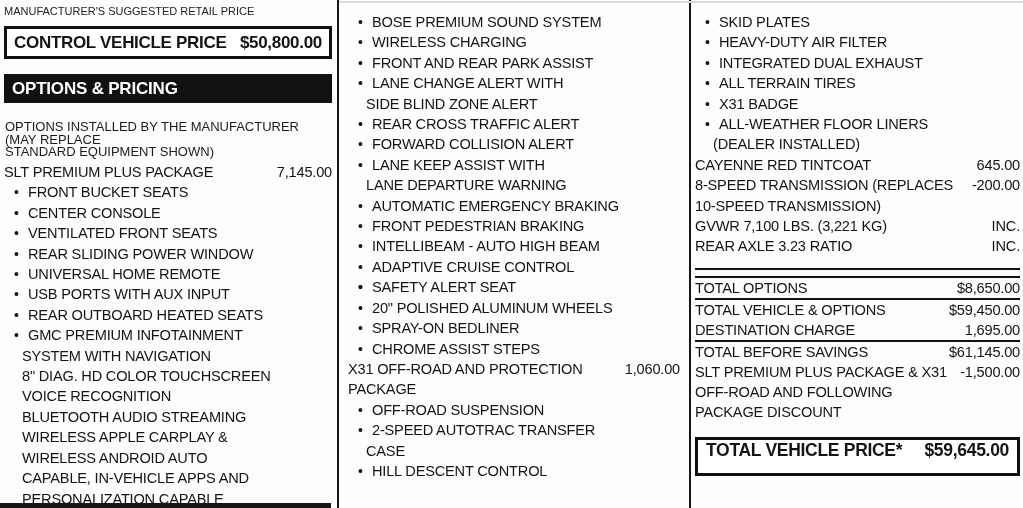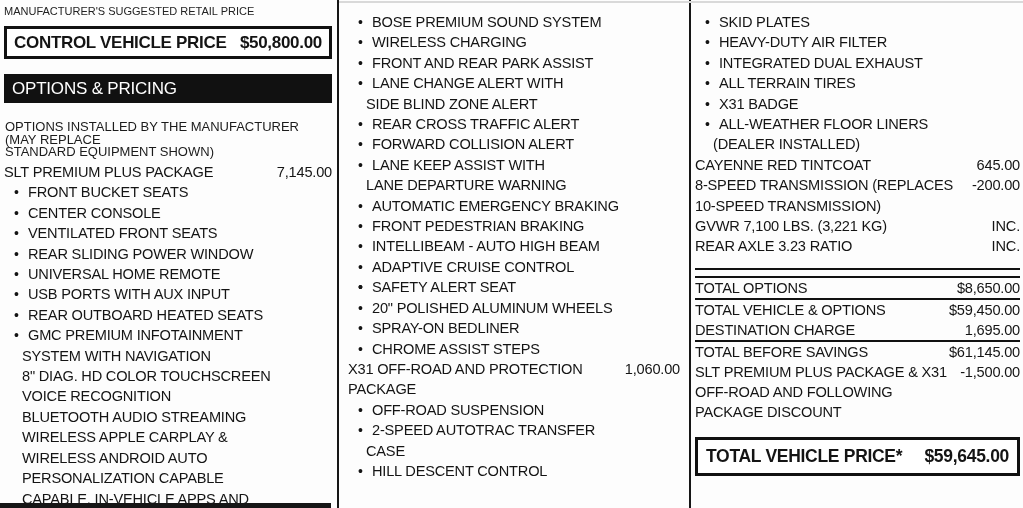"OPTIONS & PRICING" .section-bar { font-weight: normal -> bold }
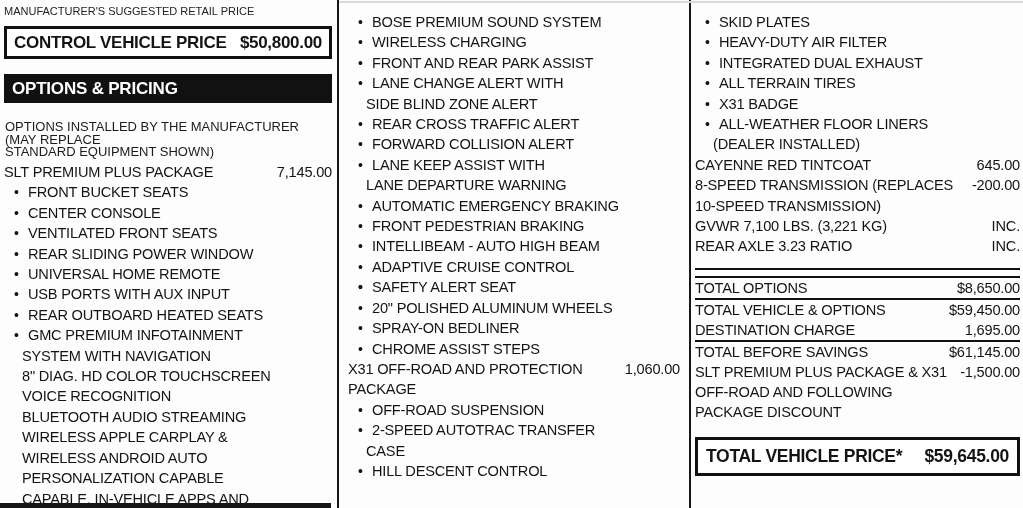"TOTAL VEHICLE PRICE*" .total-box { align-items: center -> none }
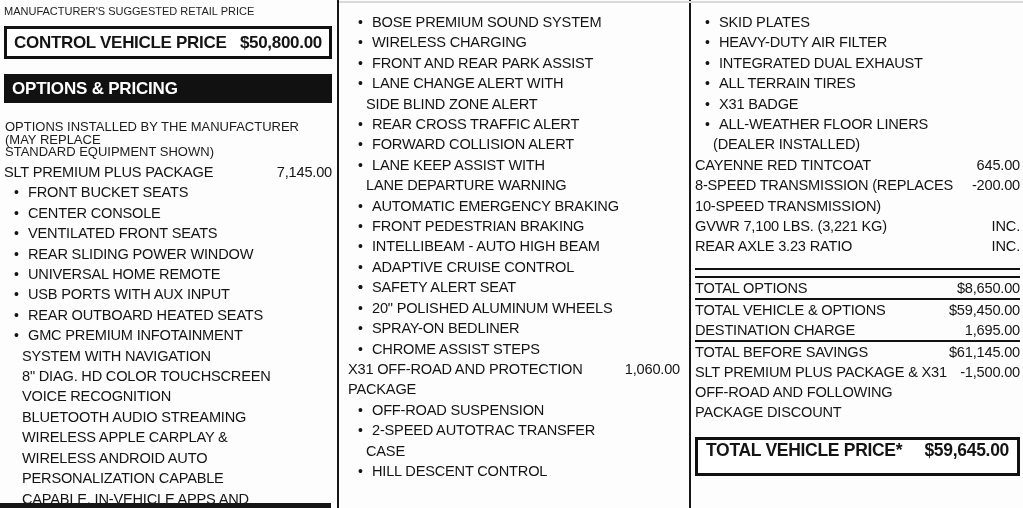"PERSONALIZATION CAPABLE" div.row { order: before "CAPABLE, IN-VEHICLE APPS AND" -> after "CAPABLE, IN-VEHICLE APPS AND" }
